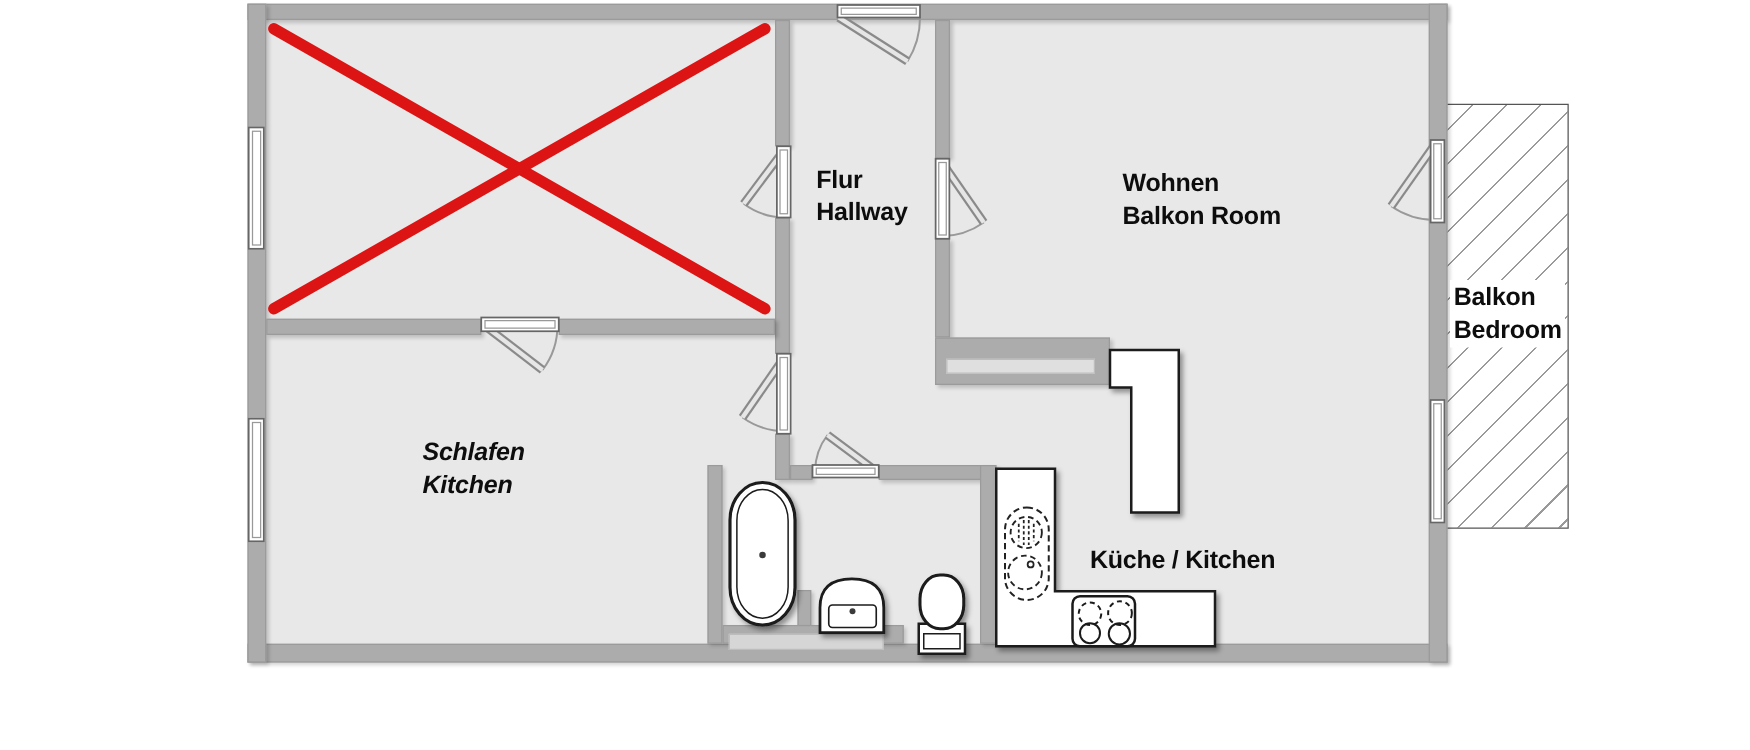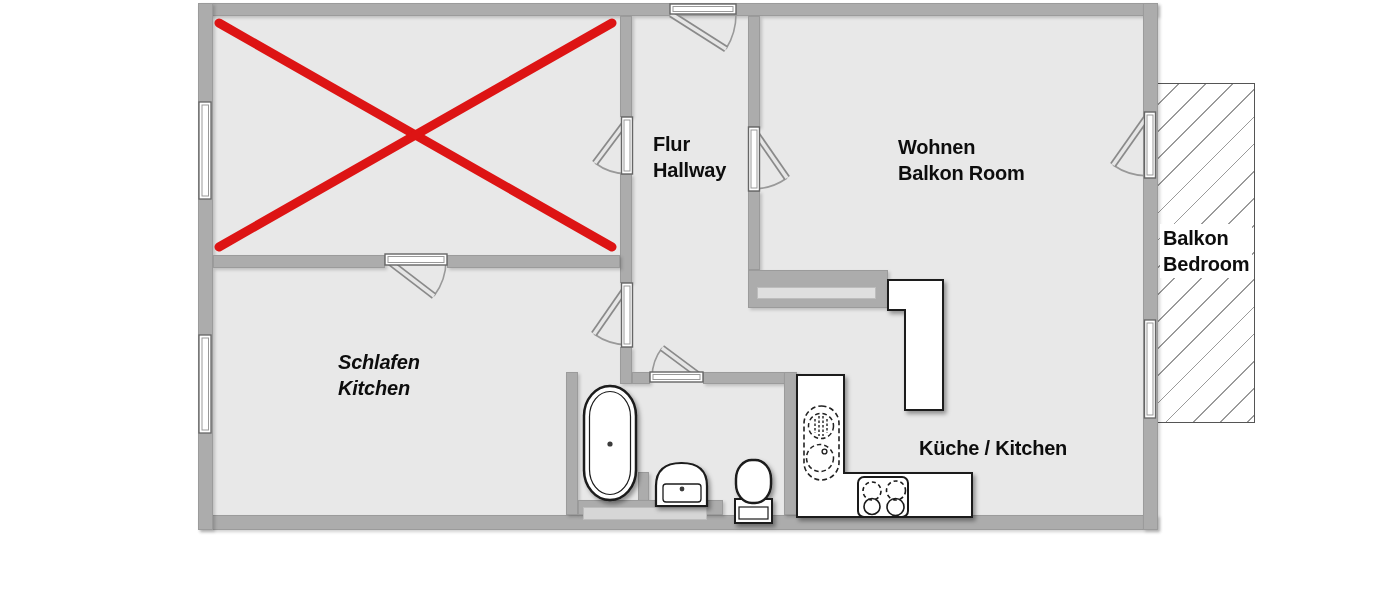"Küche / Kitchen" div.room-label { left: 919px -> 872px }
